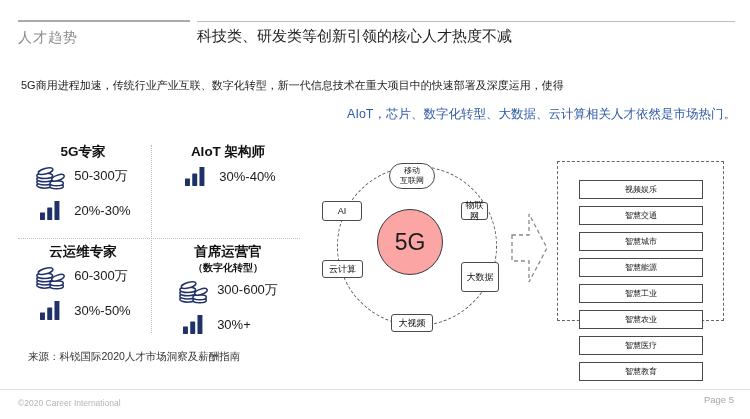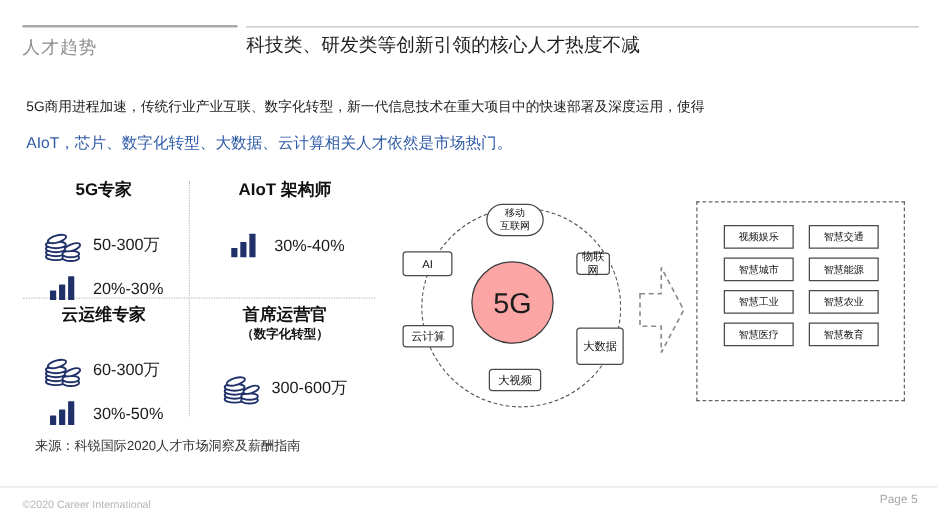"AIoT，芯片、数字化转型、大数据、云计算相关人才依然是市场热门。" .intro-line2 { text-align: none -> right }
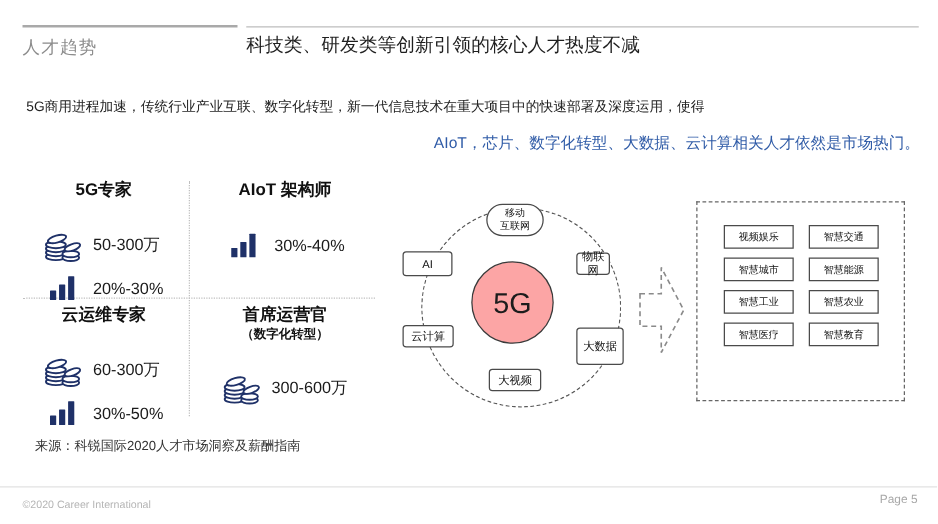"50-300万" .card-body { margin-top: 20px -> 0 }
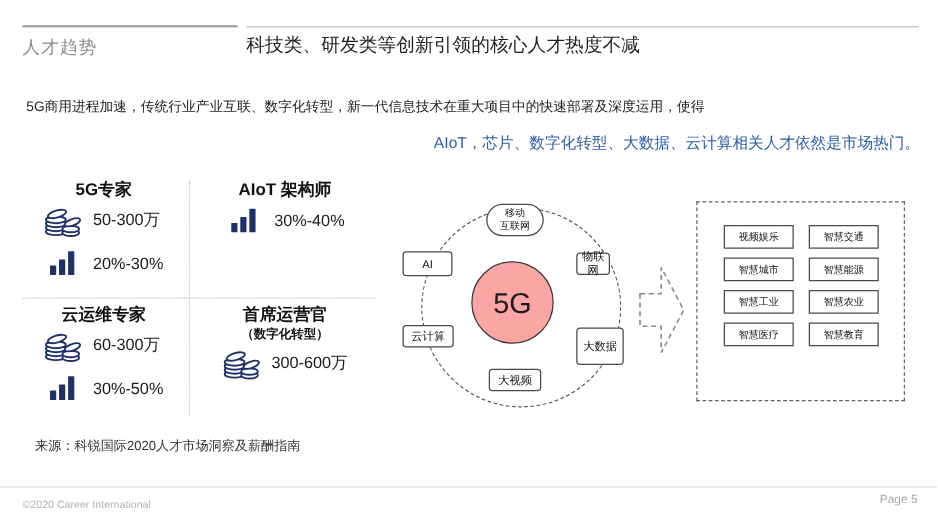"视频娱乐" .apps-panel { grid-template-columns: 1fr 1fr -> 1fr }
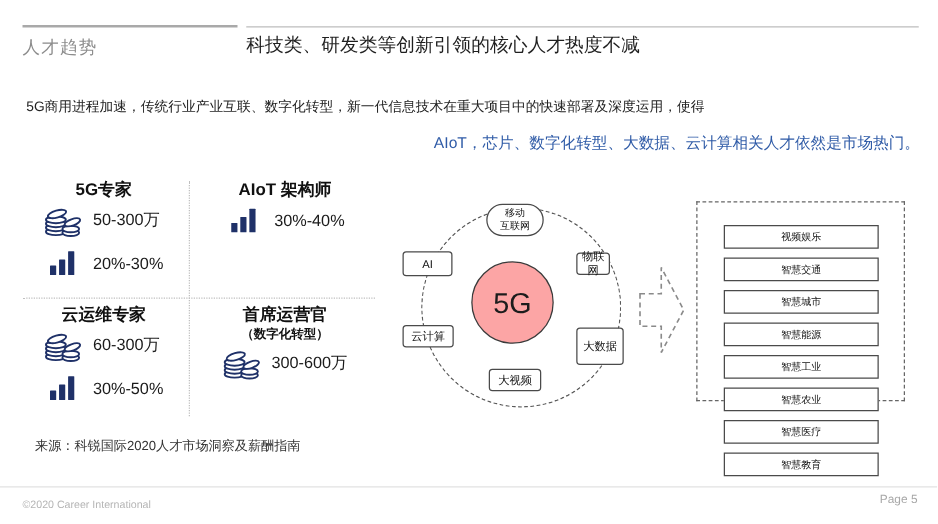"30%+" div.stat-row { html: none -> <div> <span> <svg> <rect></rect> <rect></rect> <rect></rect> </svg> </span> <span>30%+</span> </div> }
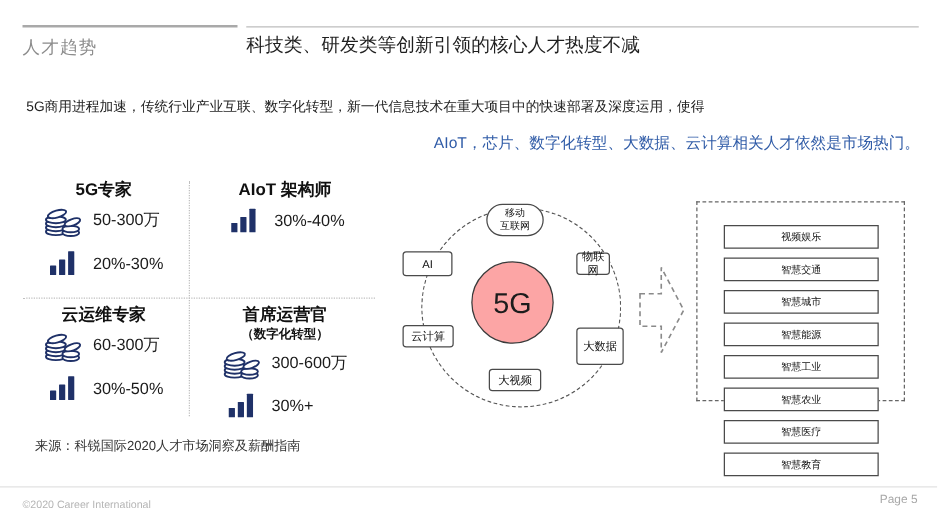"大视频" .node5 { top: 295px -> 314px }
